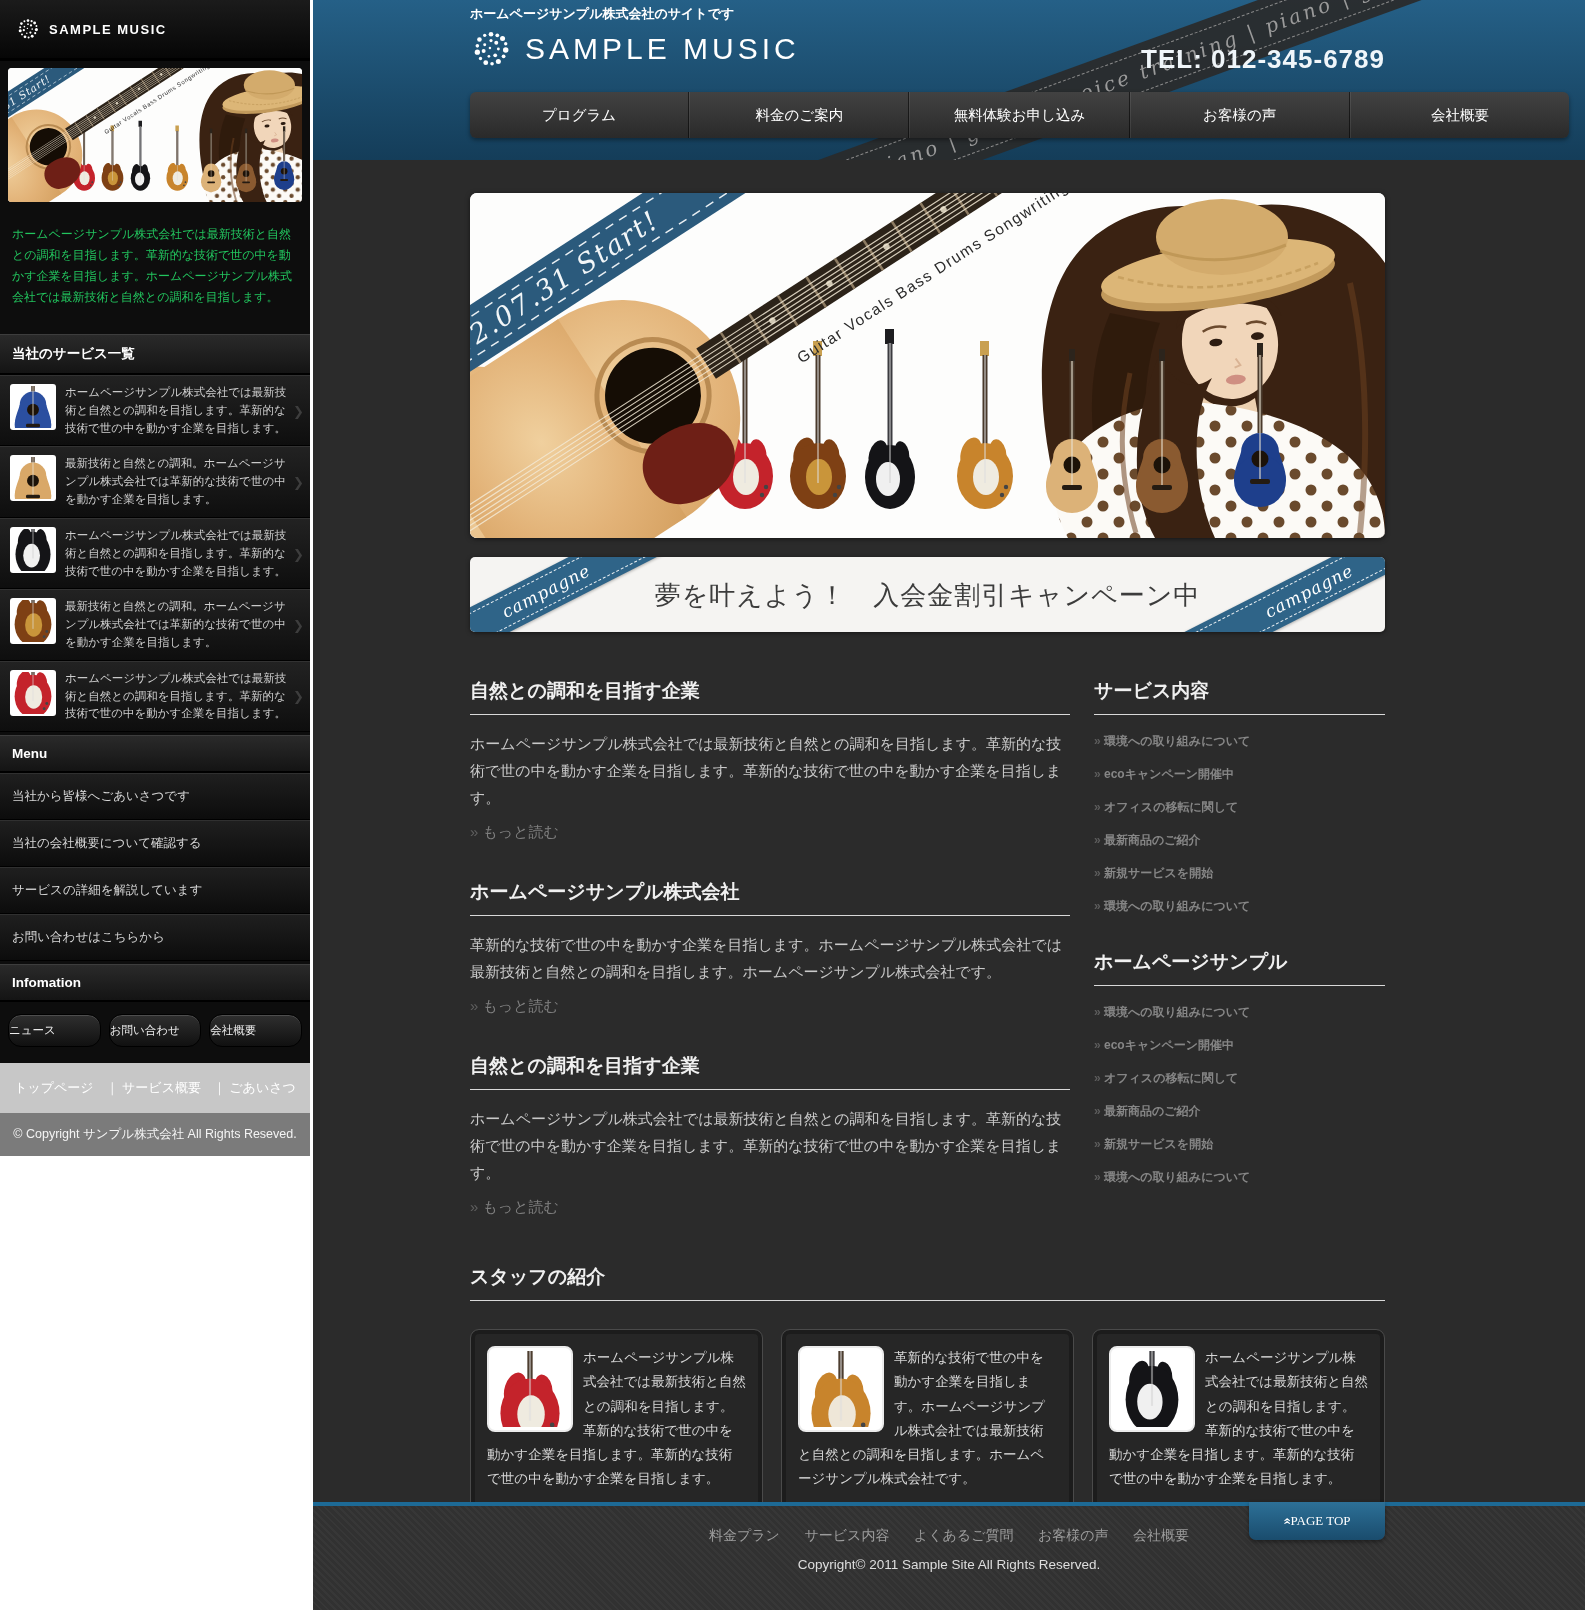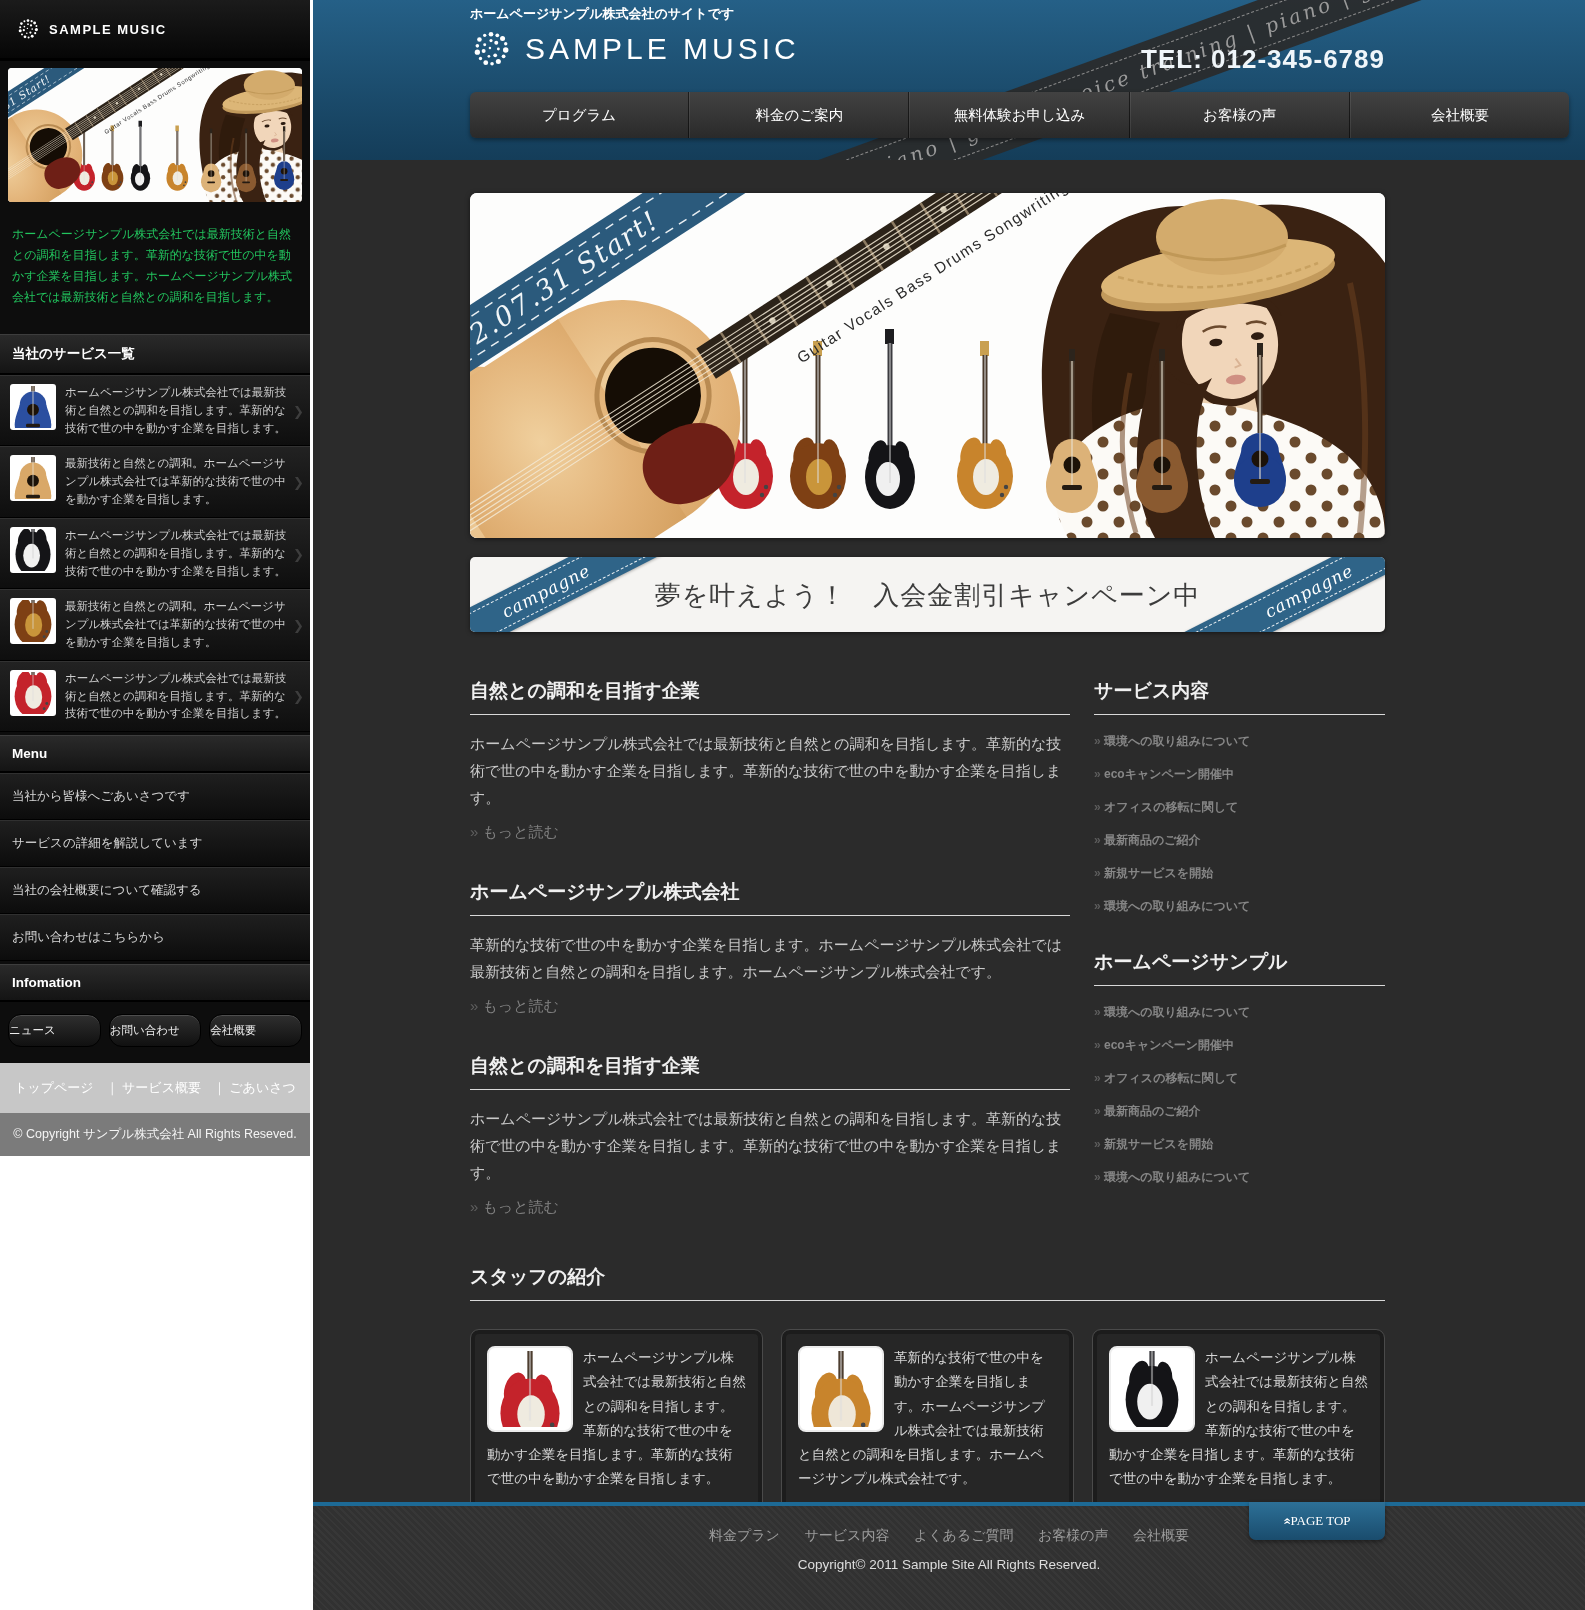"サービスの詳細を解説しています" div.sb-menu-item { order: before "当社の会社概要について確認する" -> after "当社の会社概要について確認する" }
